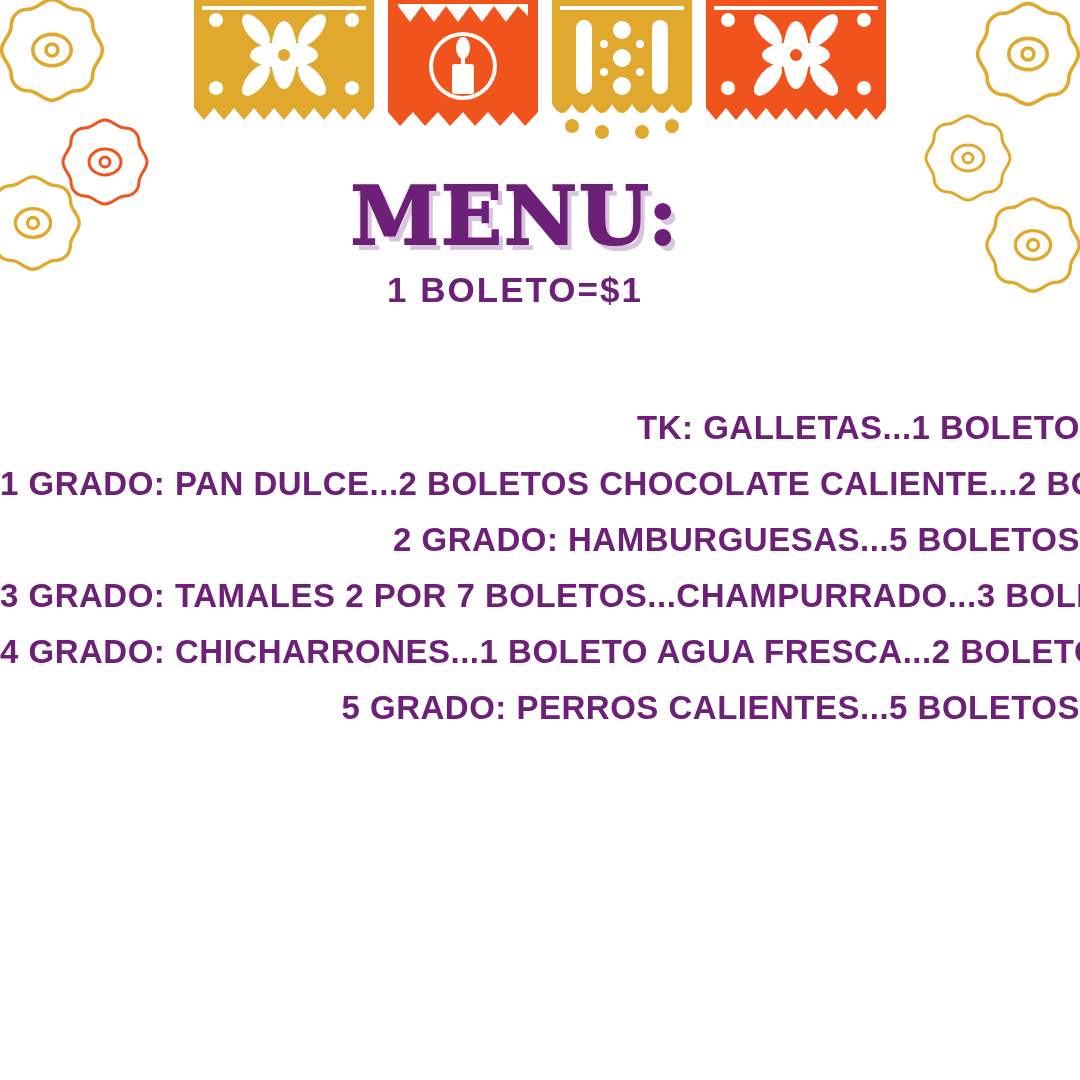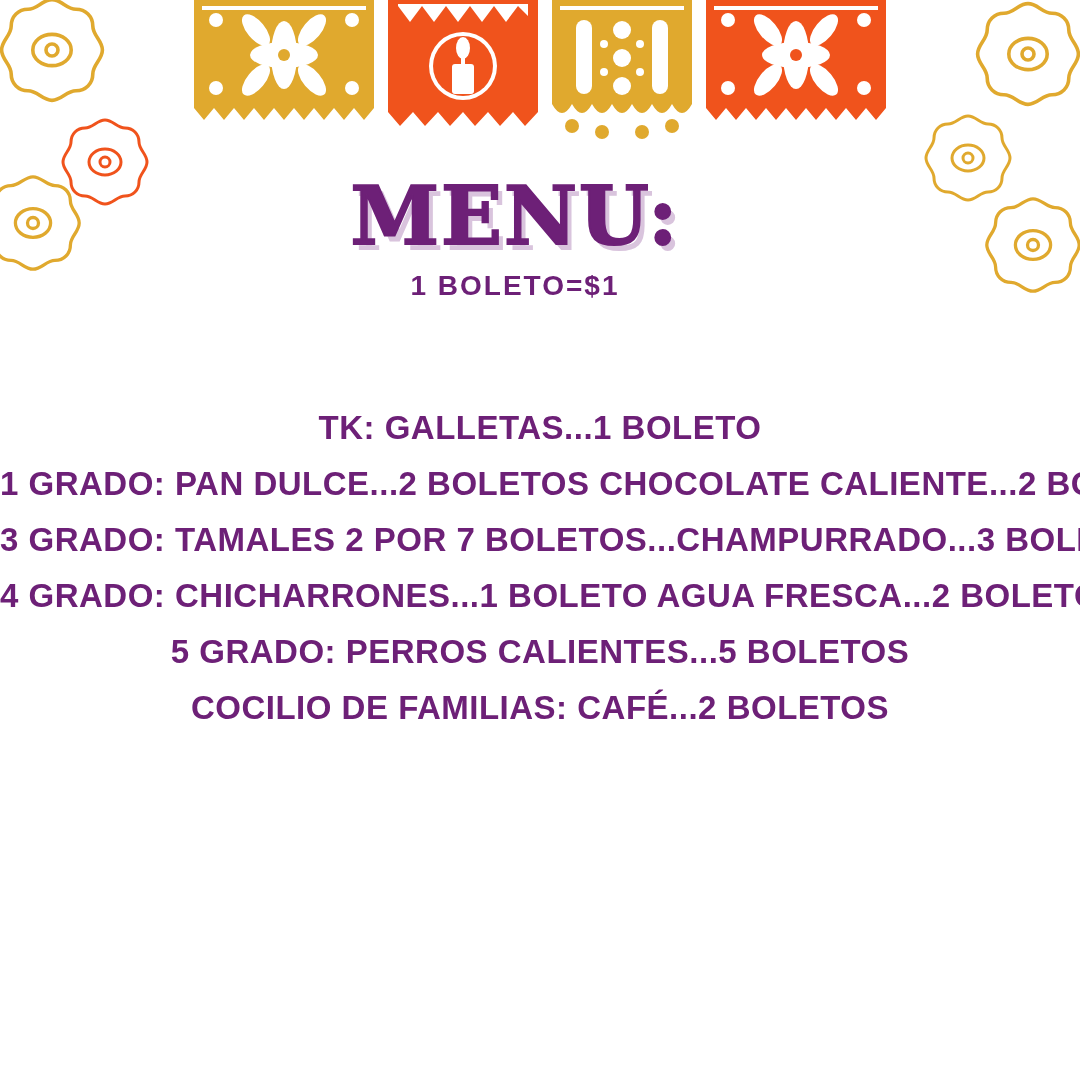"1 BOLETO=$1" .subtitle { font-size: 28px -> 35px }
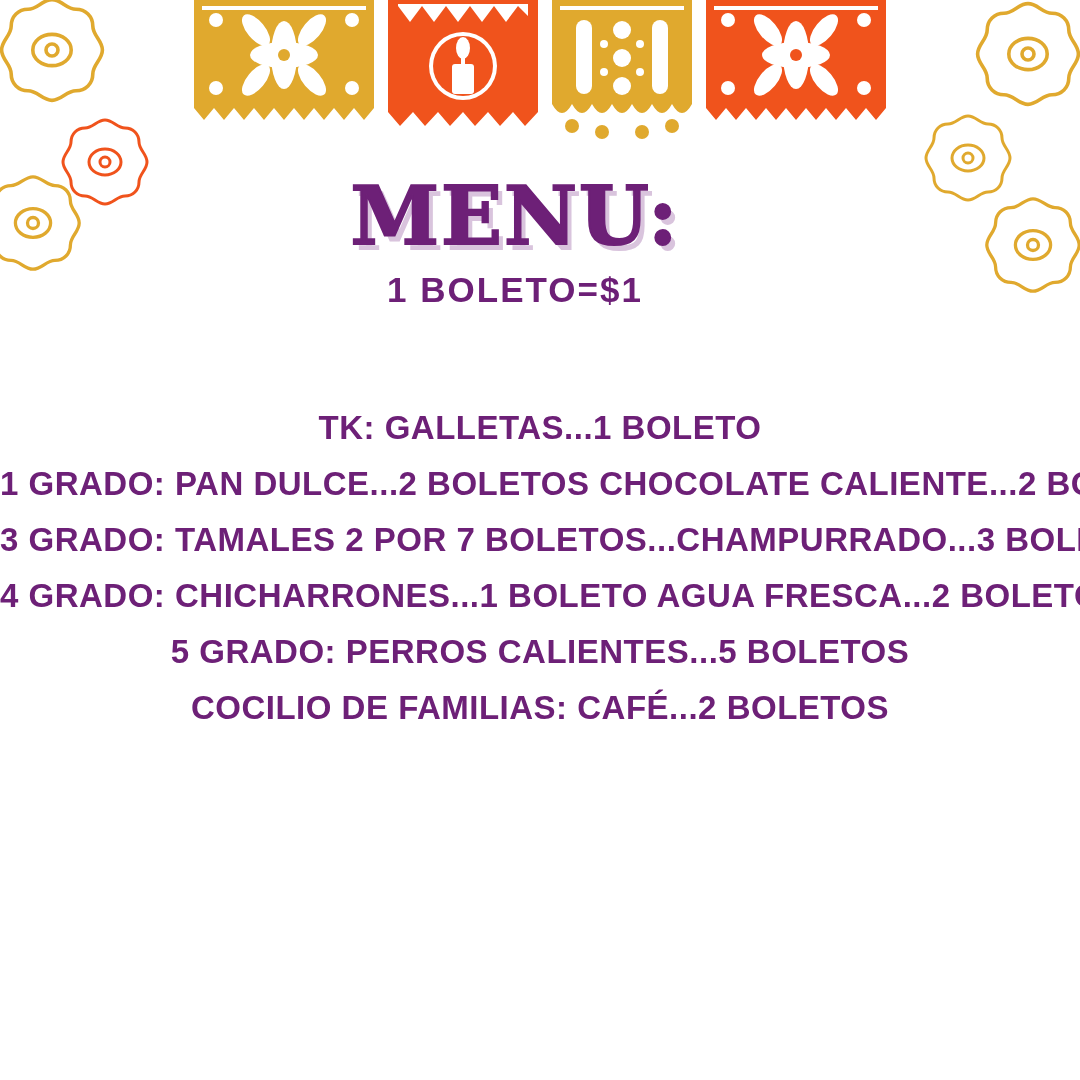"TK: GALLETAS...1 BOLETO" .menu-list { text-align: center -> right }
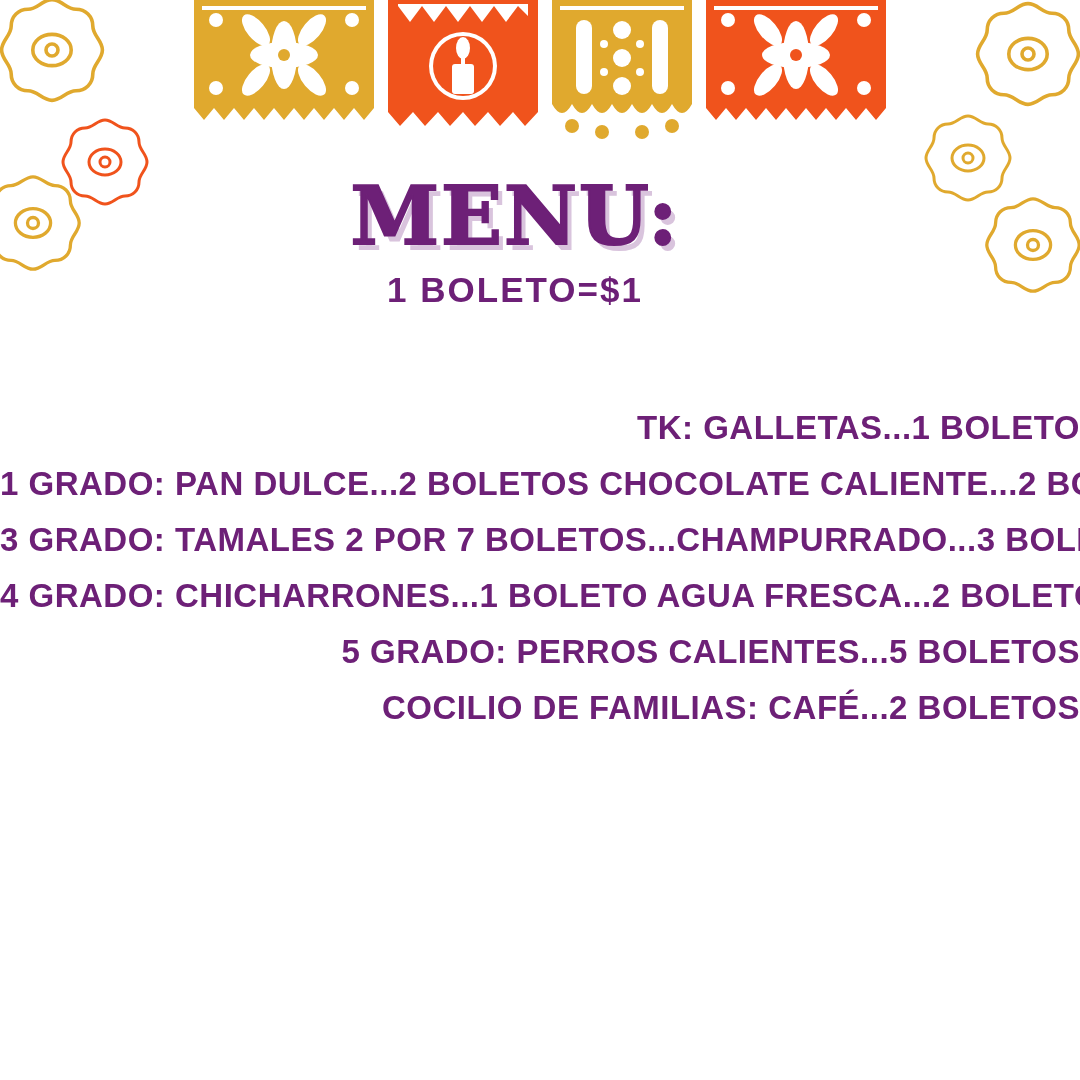"2 GRADO: HAMBURGUESAS...5 BOLETOS" li.menu-line { html: none -> <li>2 GRADO: HAMBURGUESAS...5 BOLETOS</li> }
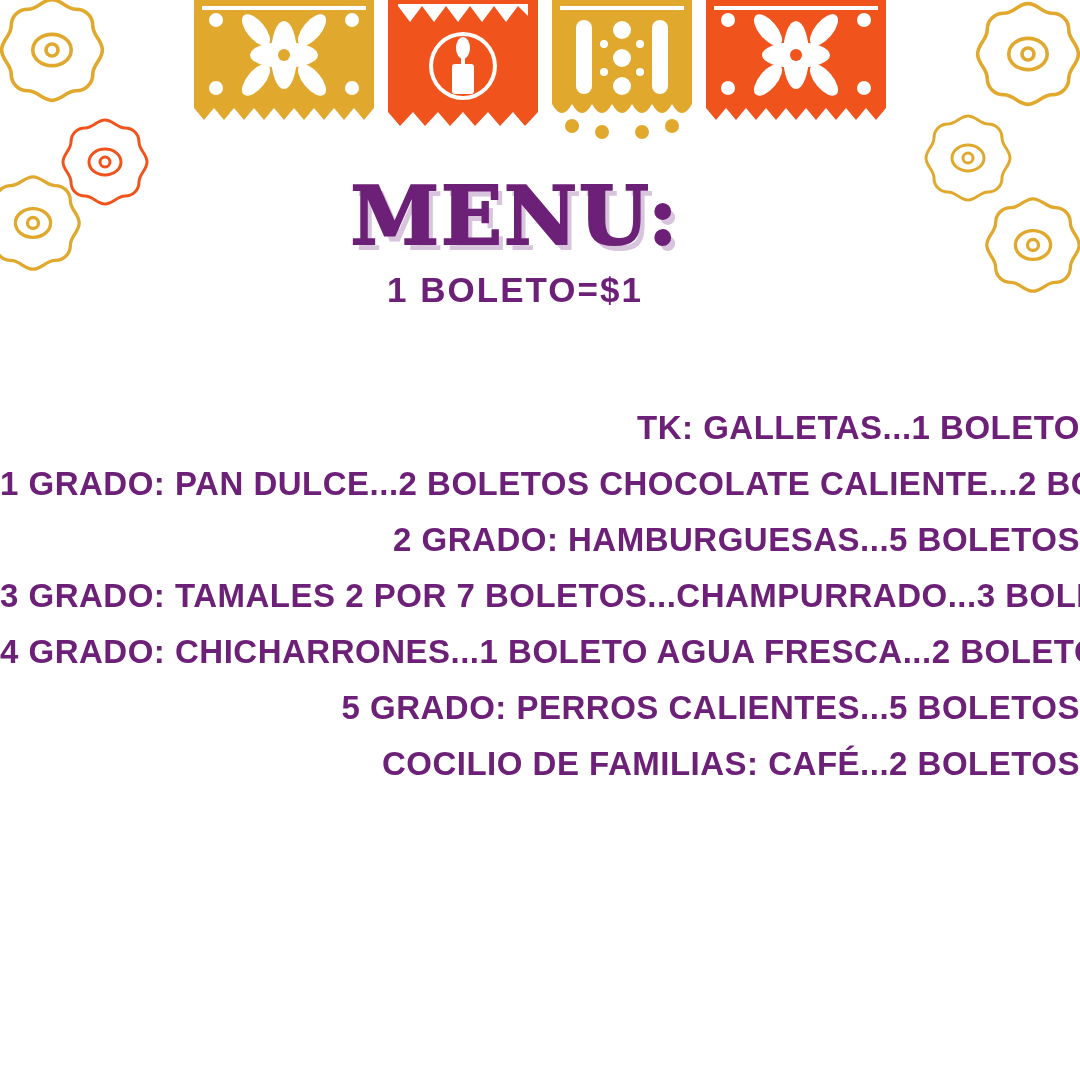"COCILIO DE FAMILIAS: CAFÉ...2 BOLETOS" li.menu-line { html: <li>COCILIO DE FAMILIAS: CAFÉ...2 BOLETOS</li> -> none }
